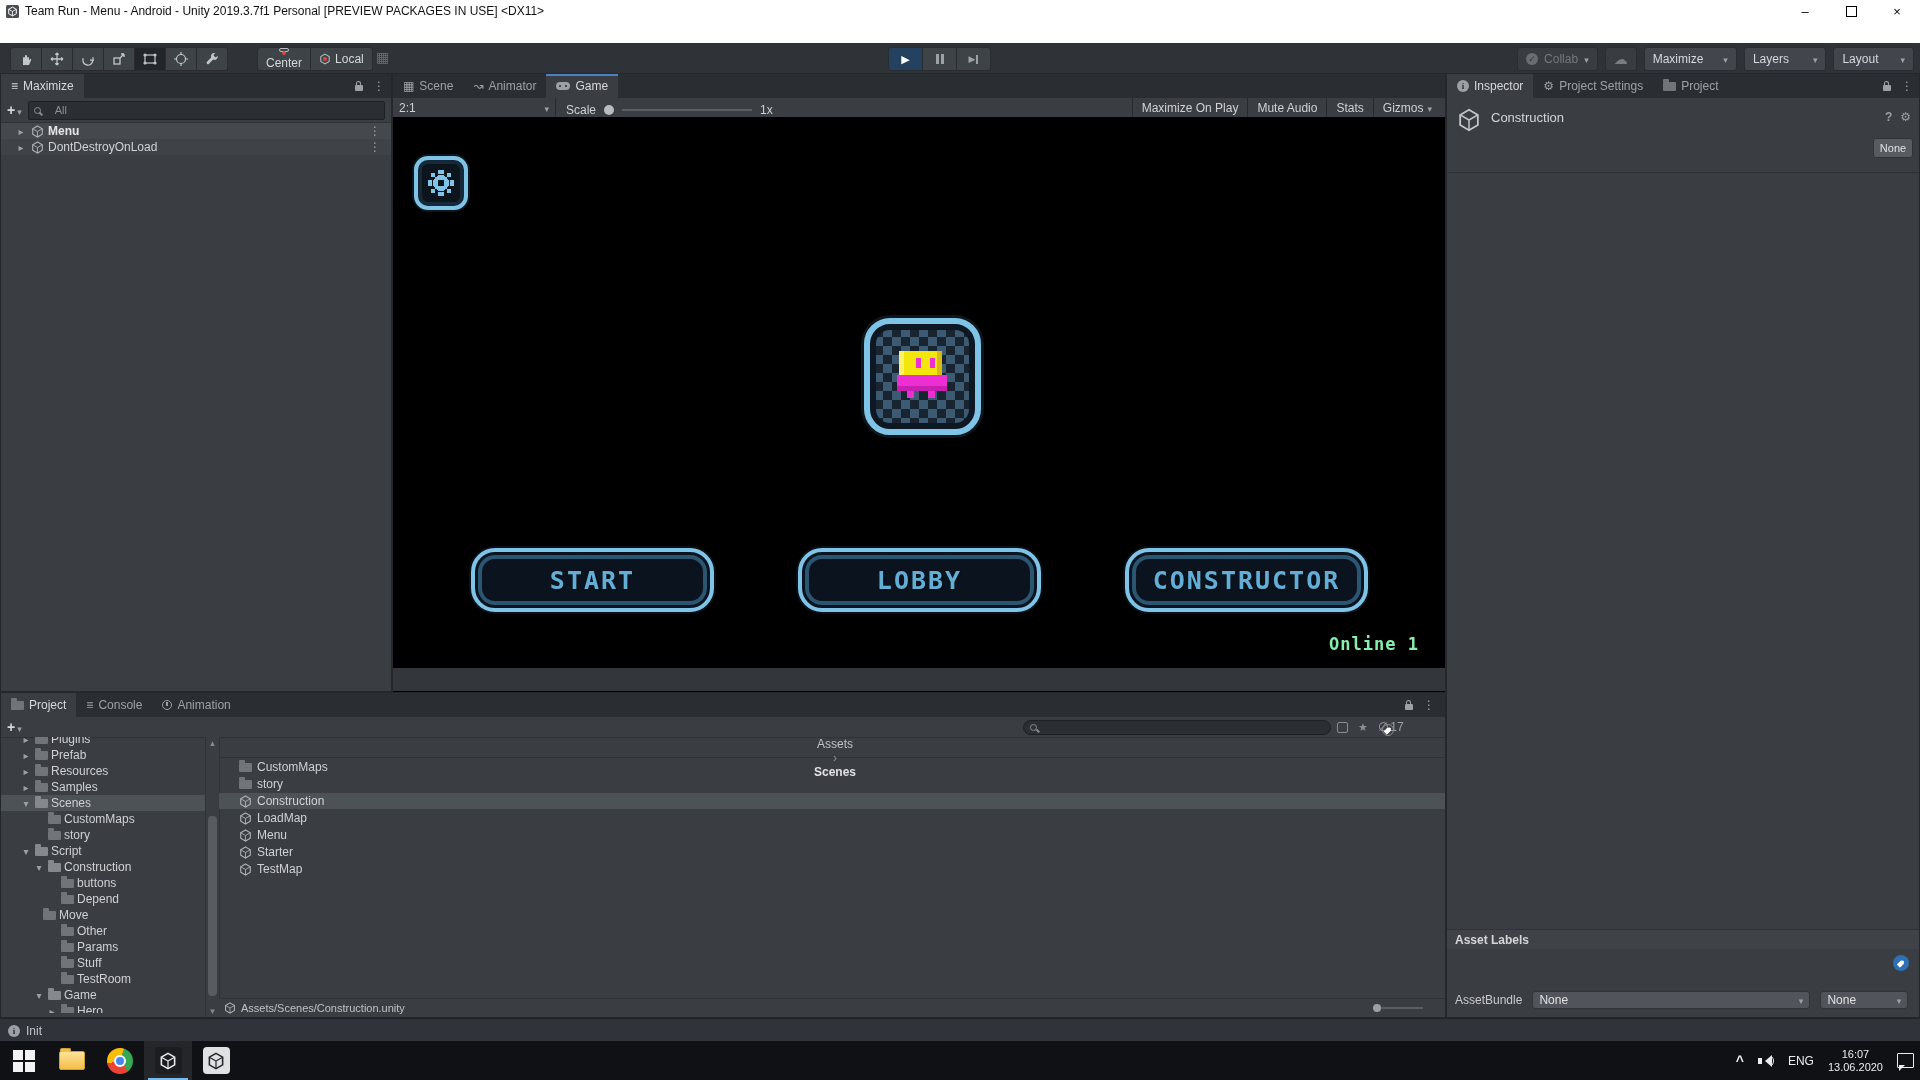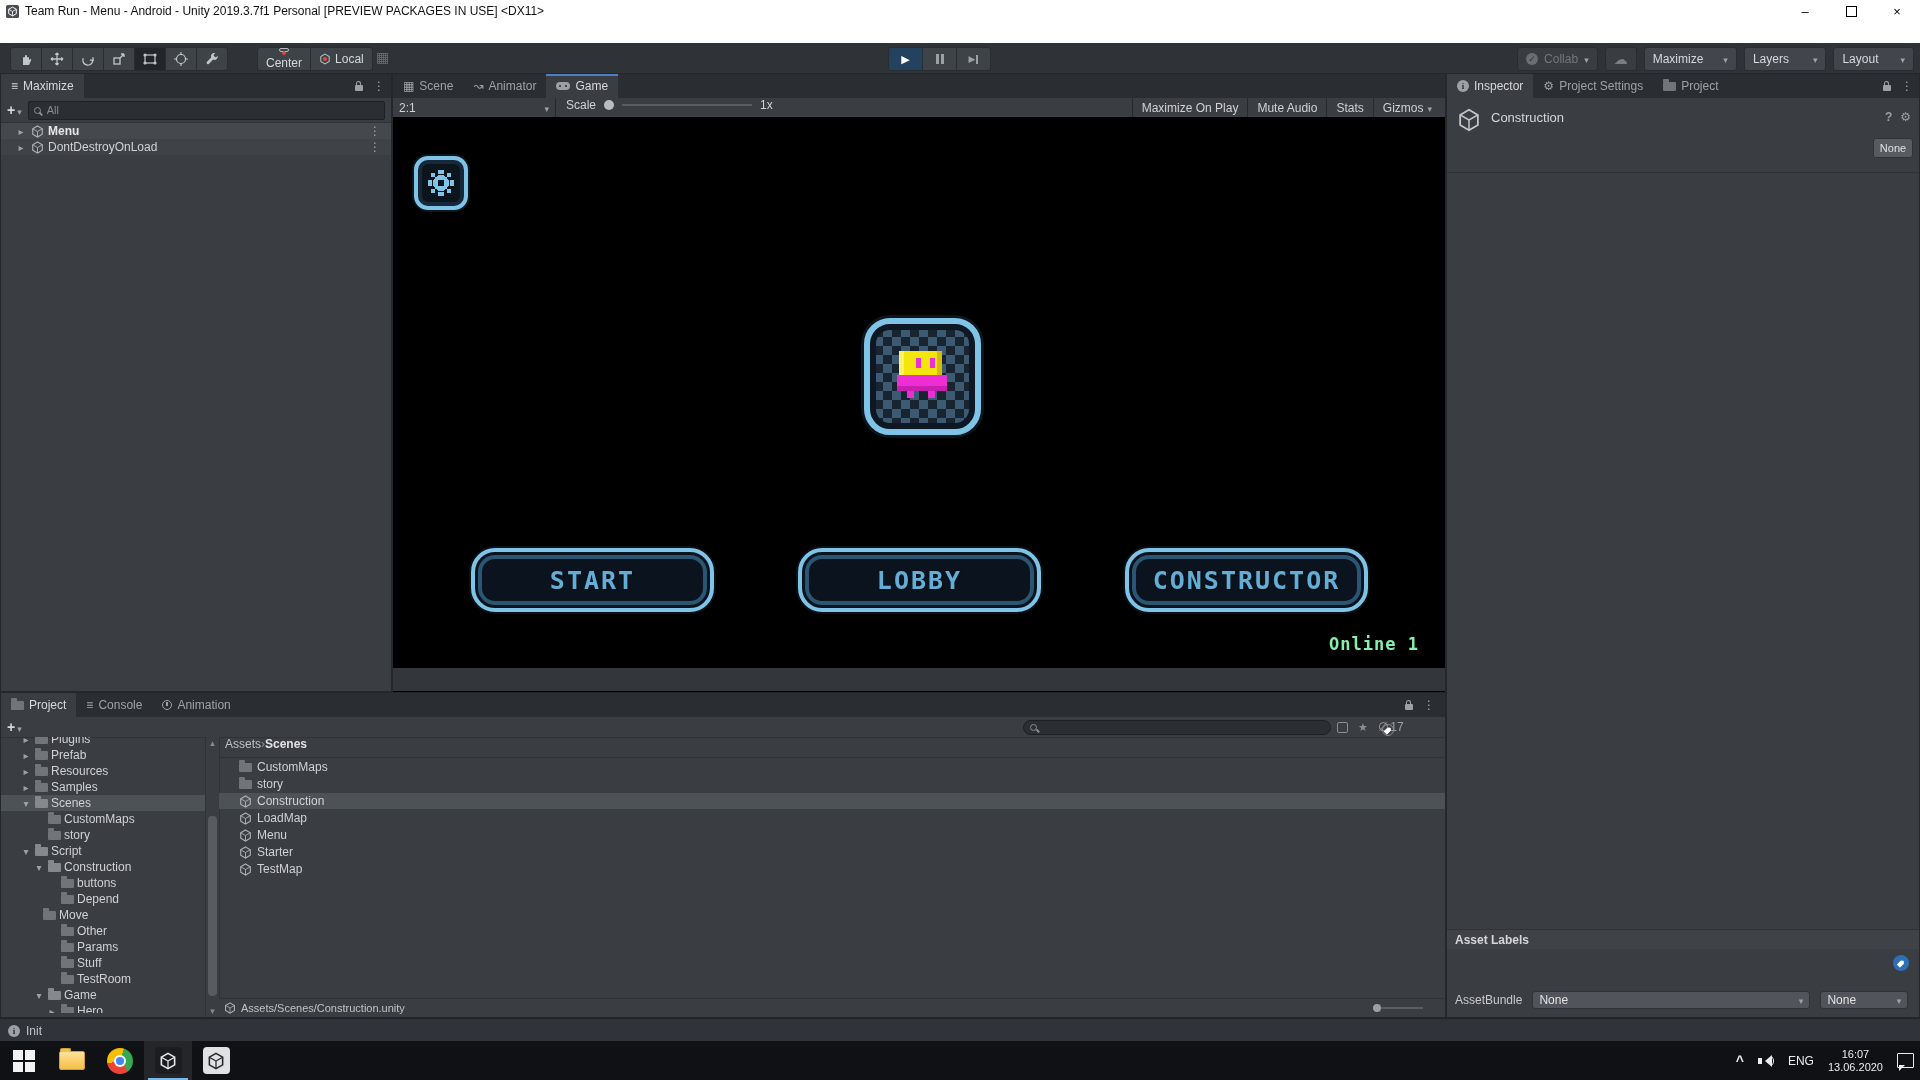"All" .searchbox { gap: 4px -> 12px }
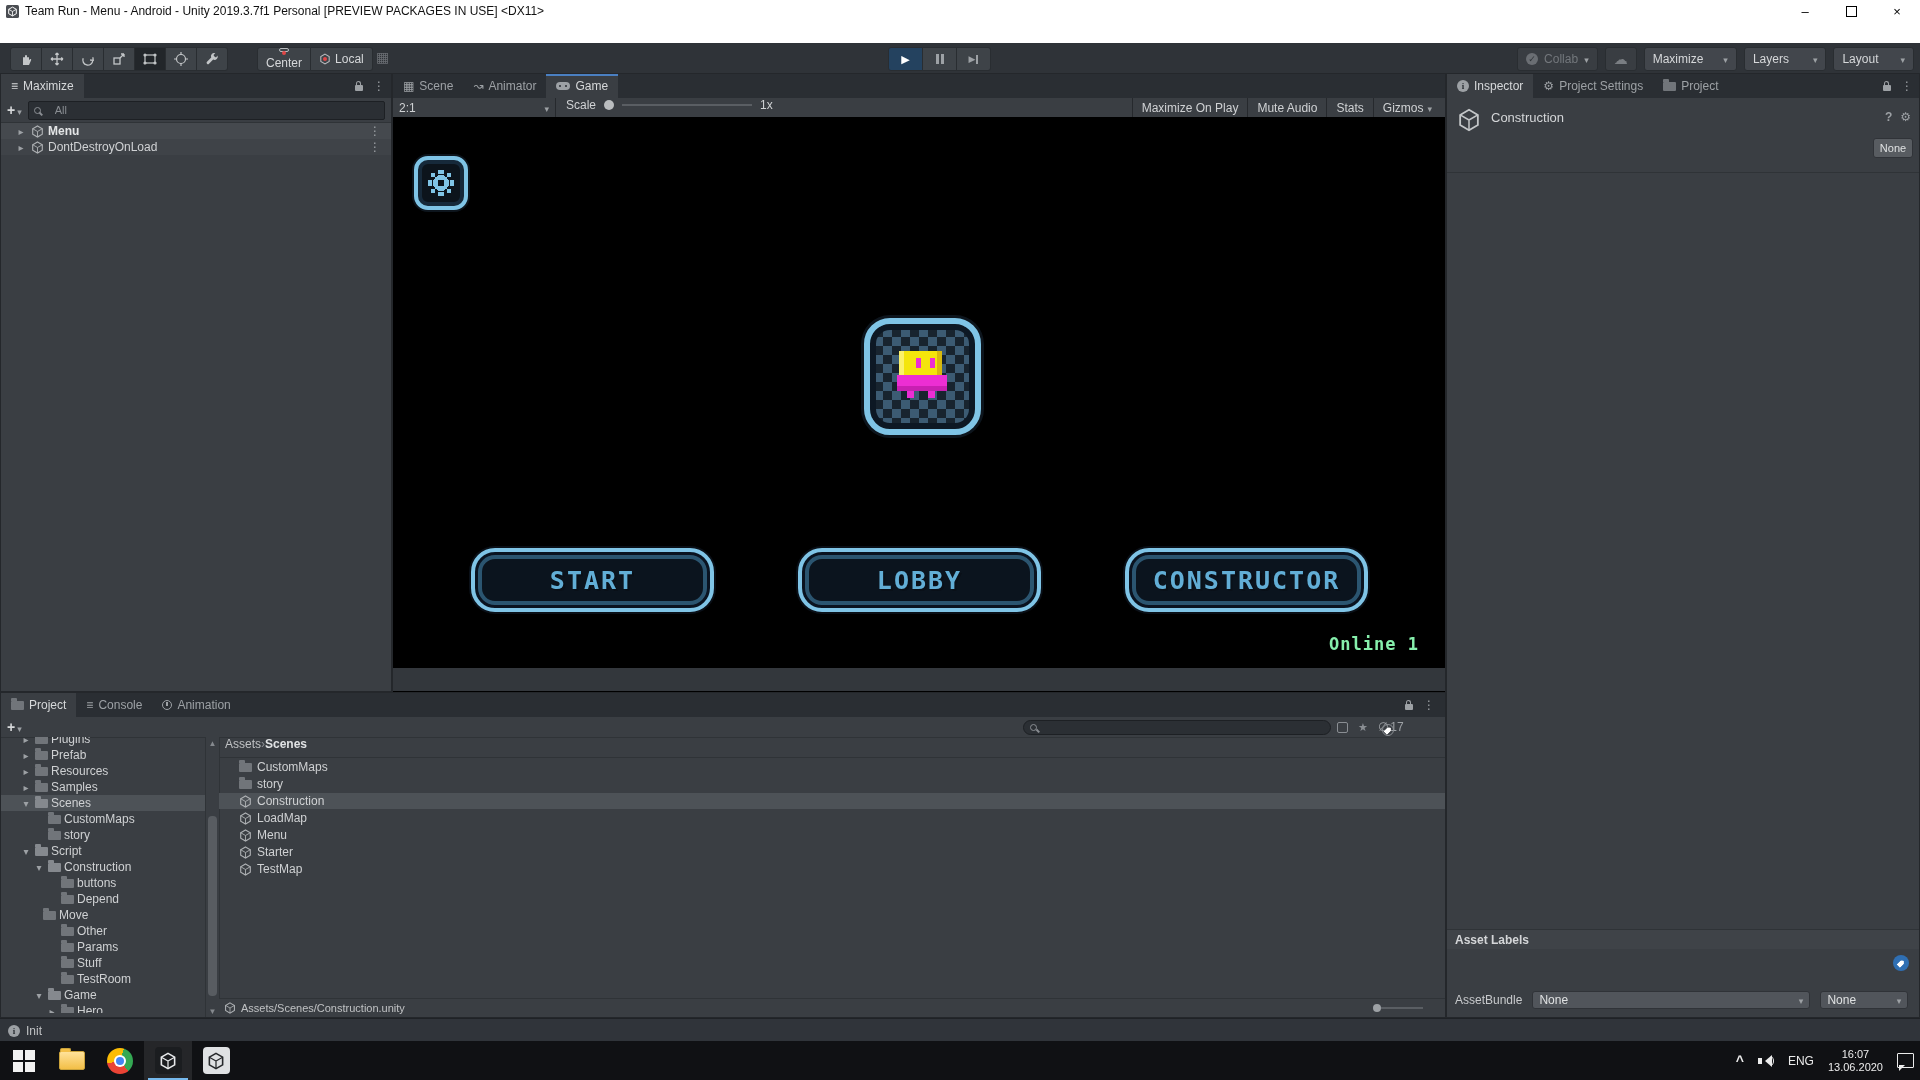"2:1" .gv-controls { align-items: flex-start -> flex-end }
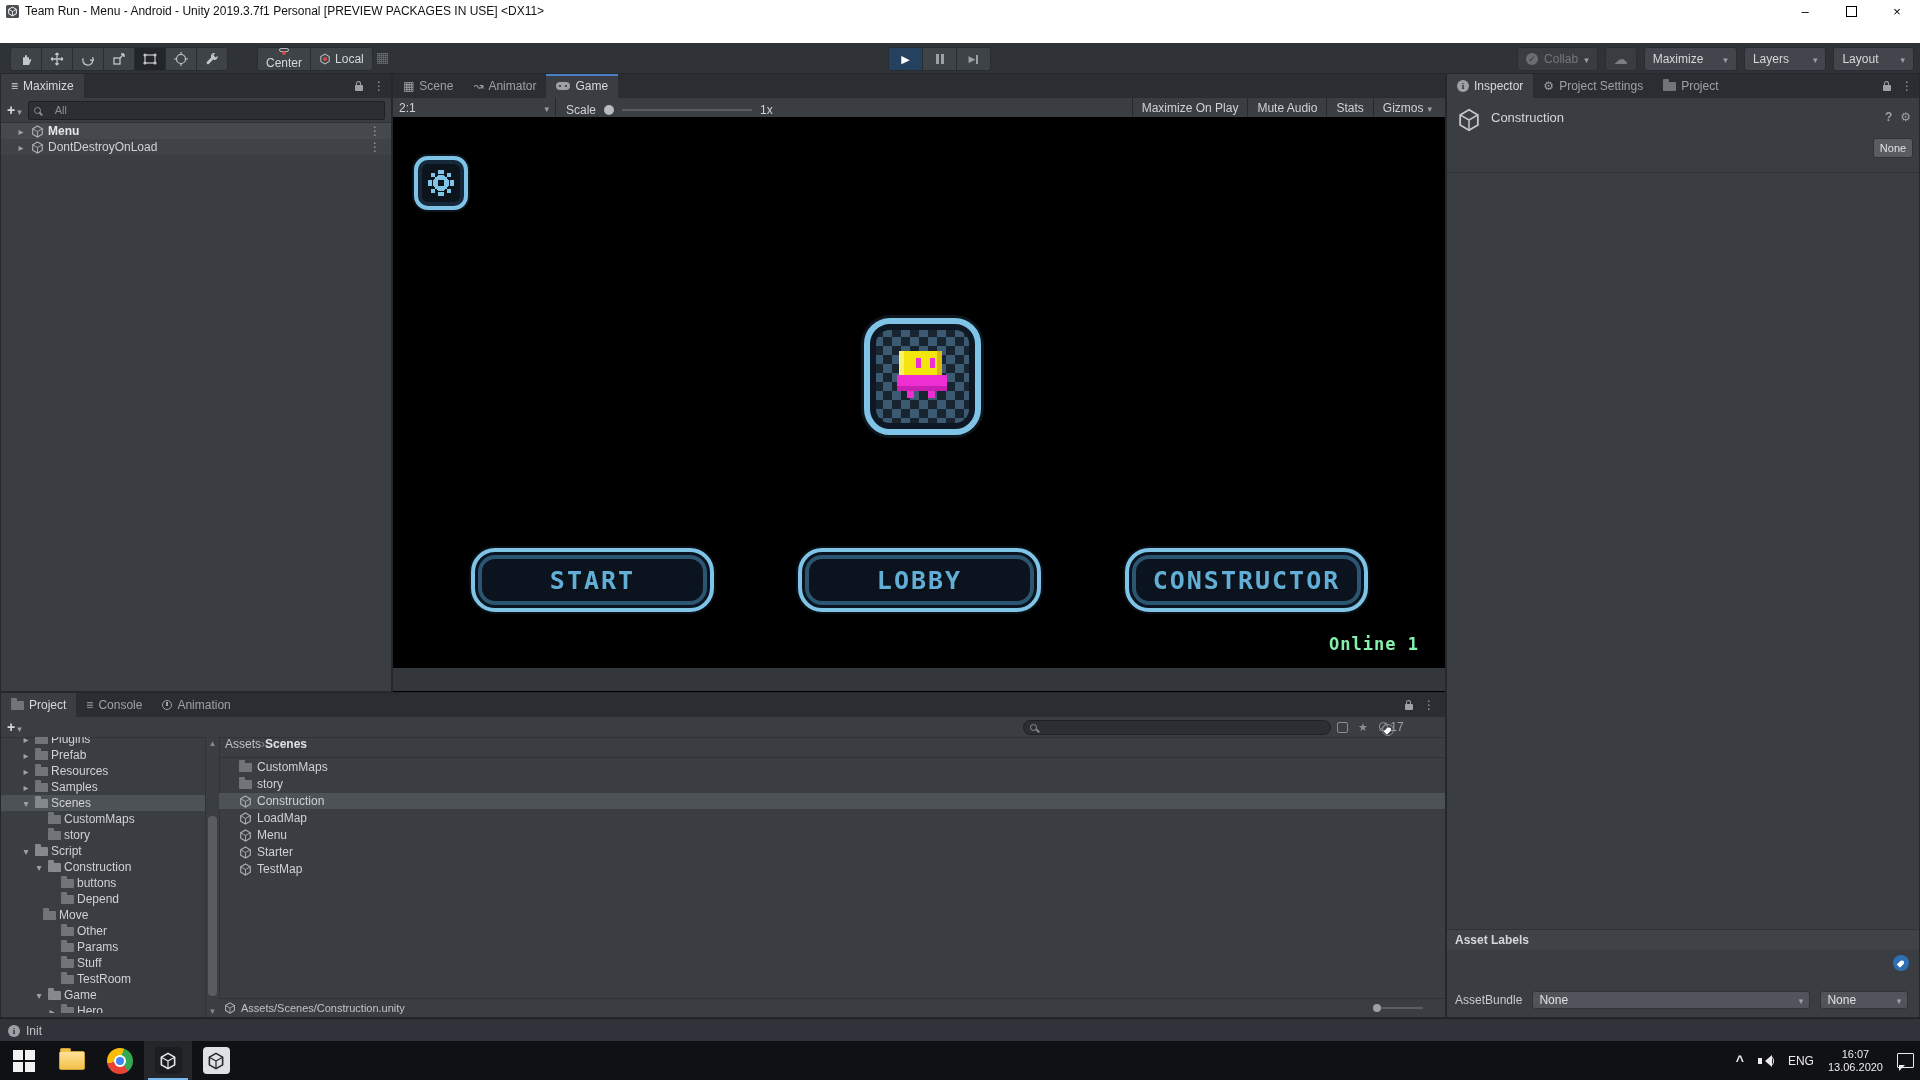"Assets" .crumbbar { align-items: flex-start -> center; flex-direction: none -> column }
